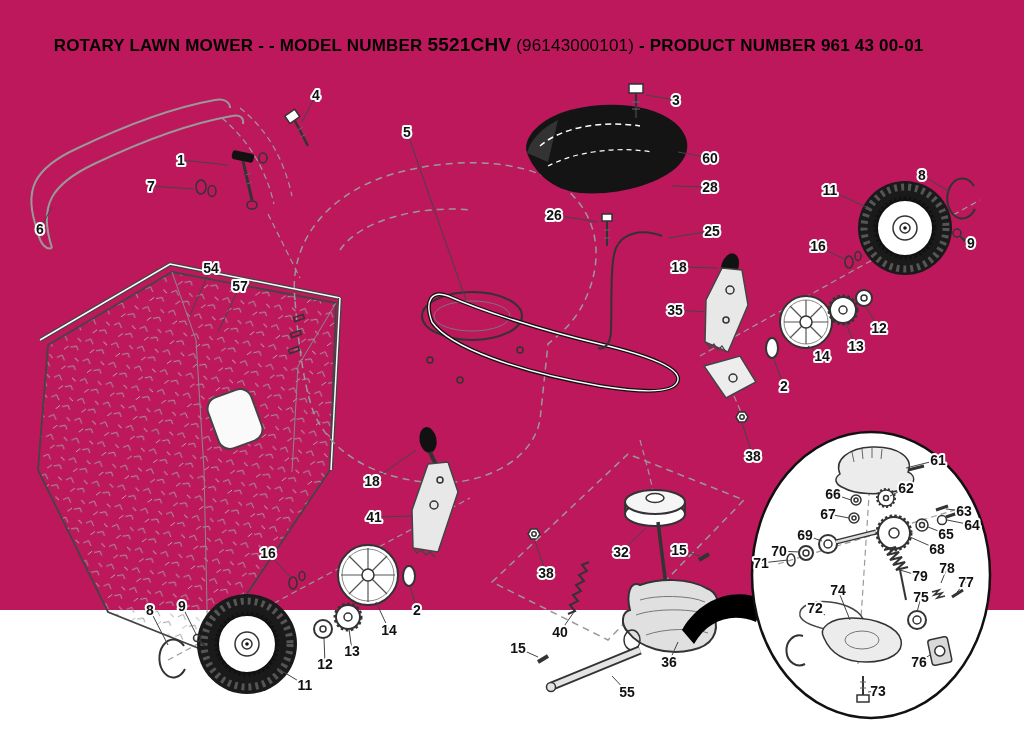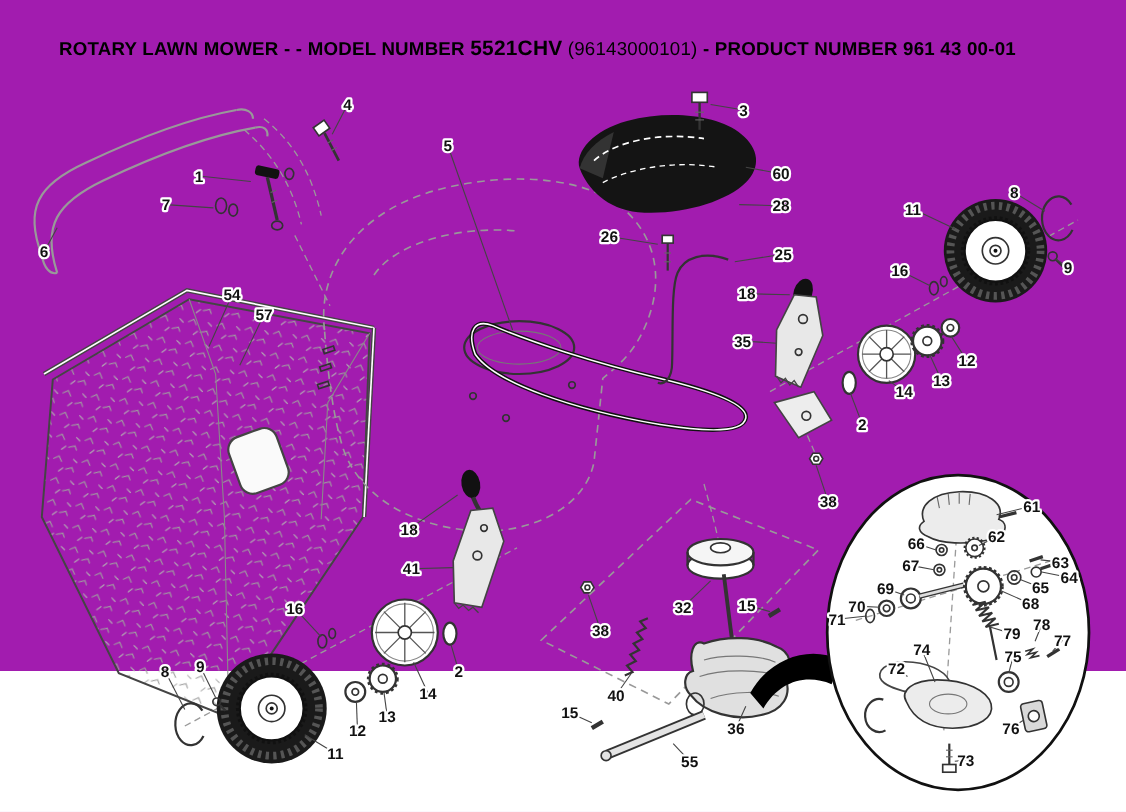"ROTARY LAWN MOWER - -" .page { background: #a21caf -> #be185d }
